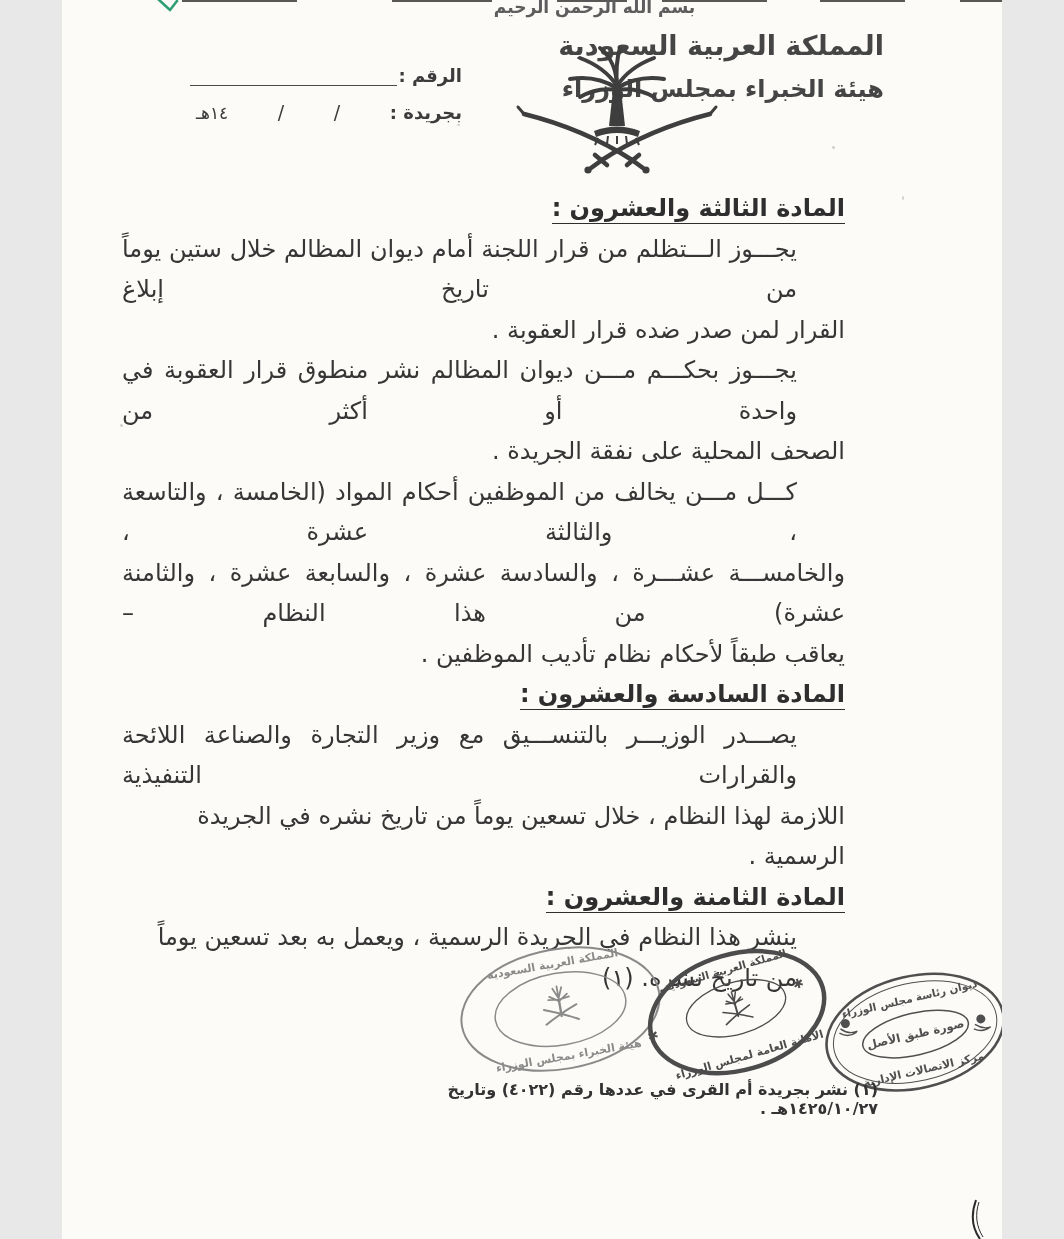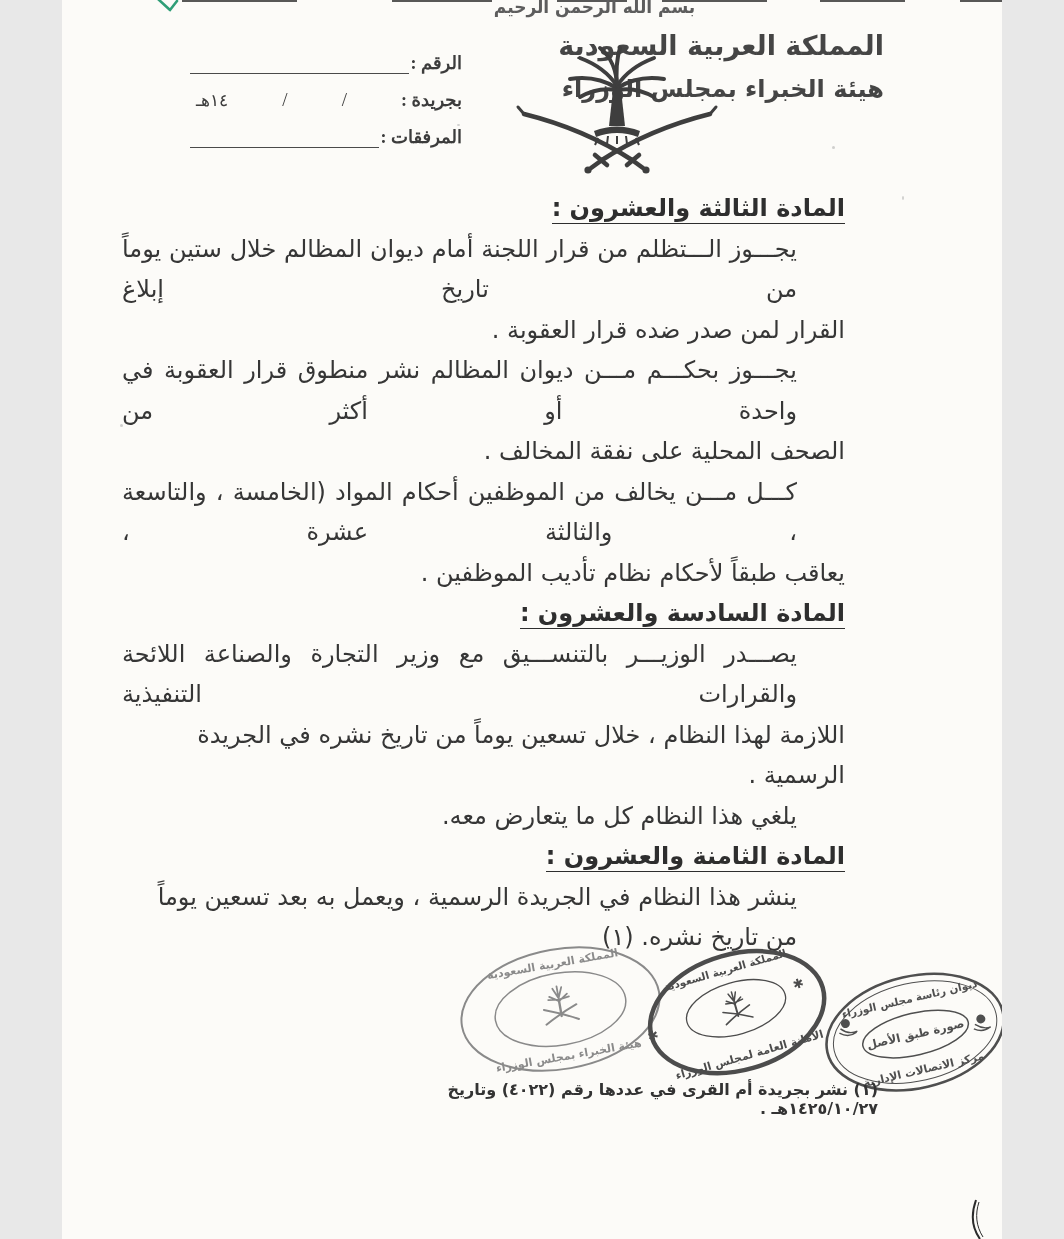"الرقم :" .fields { font-family: Liberation Serif, serif -> none; top: 44px -> 56px }
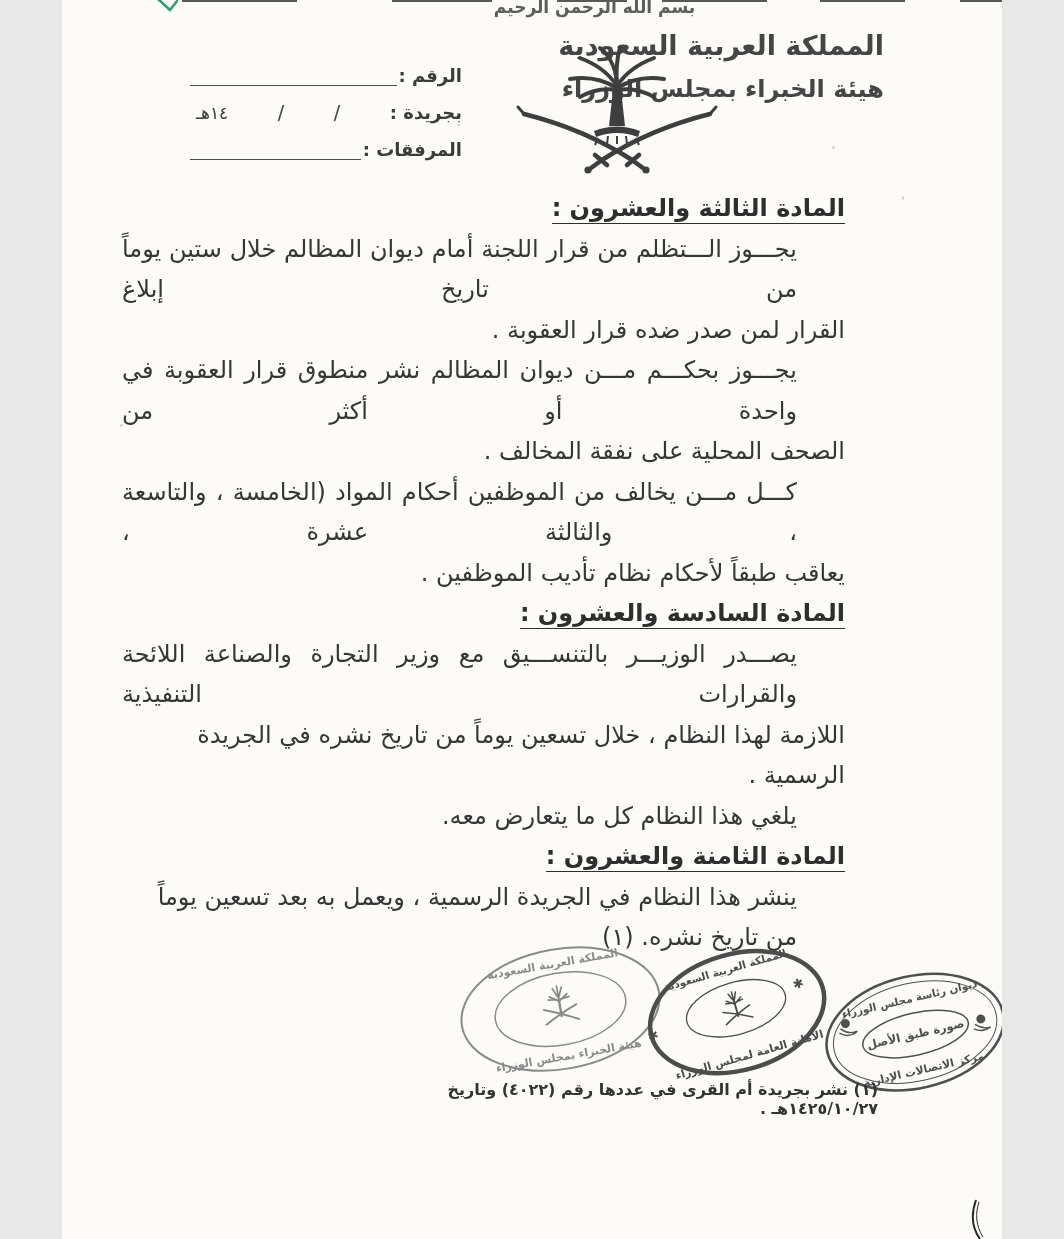"المرفقات :" div.frow { html: <div> <span>المرفقات :</span> <span></span> </div> -> none }
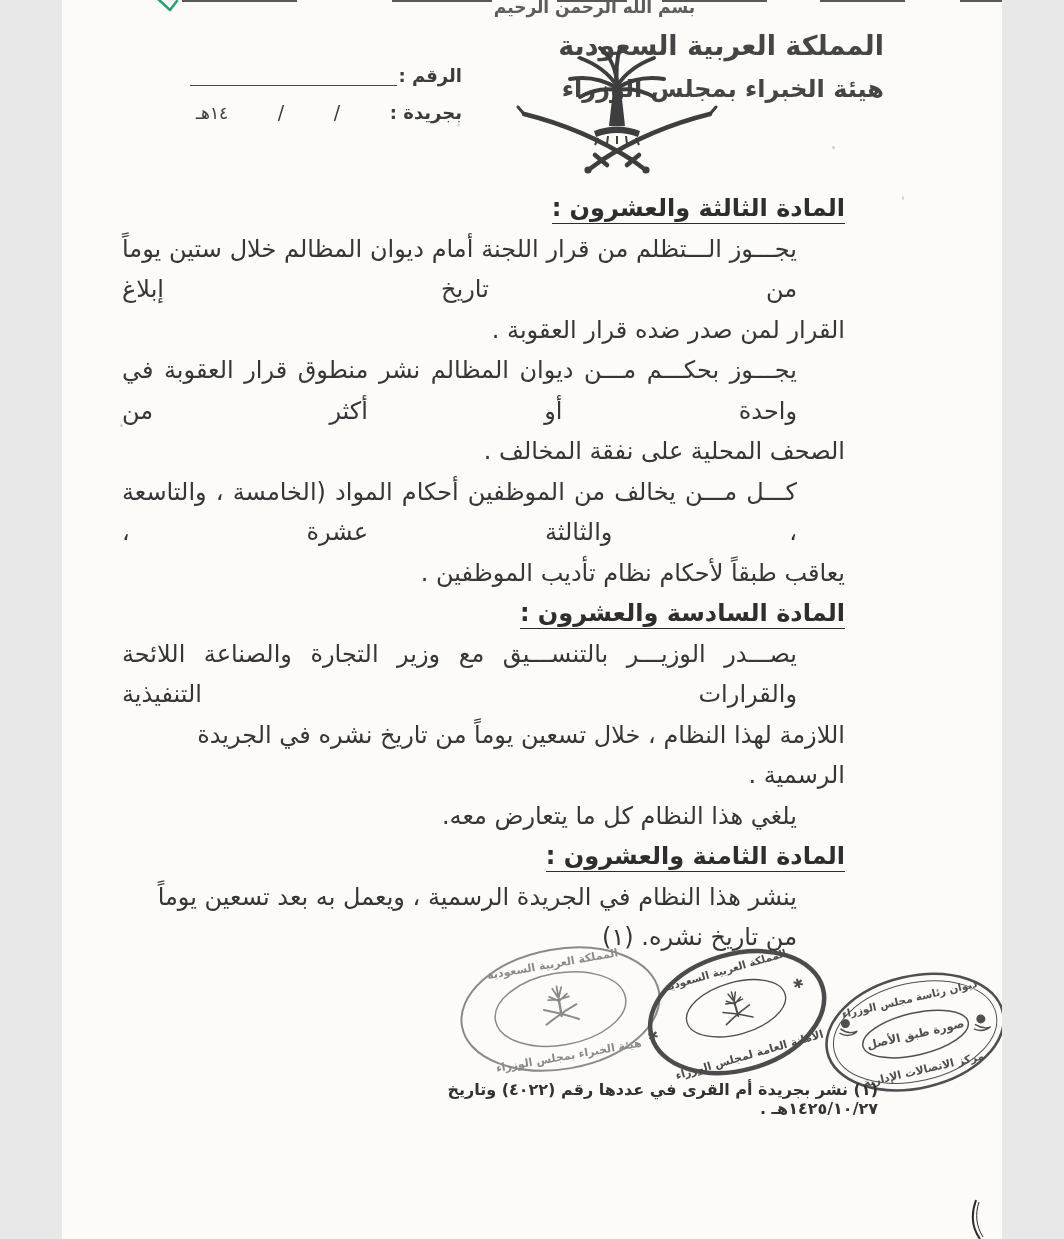"الصحف المحلية على نفقة المخالف" div.bline { text: المخالف -> الجريدة }
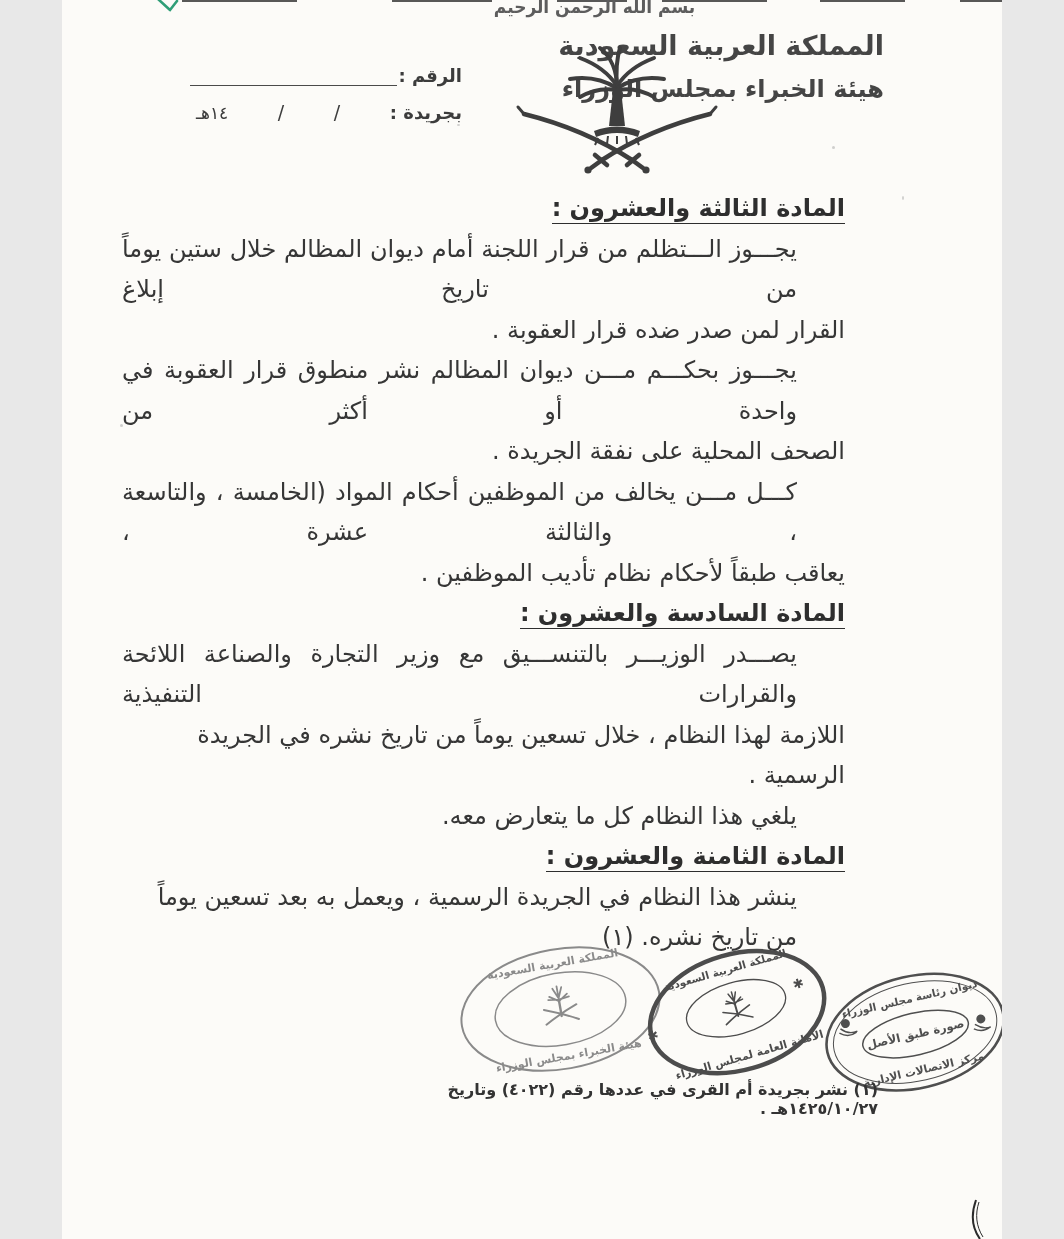"والخامســـة عشـــرة ، والسادسة عشرة" div.bline { html: none -> <div>والخامســـة عشـــرة ، والسادسة عشرة ، والسابعة عشرة ، والثامنة عشرة) من هذا النظام –</div> }
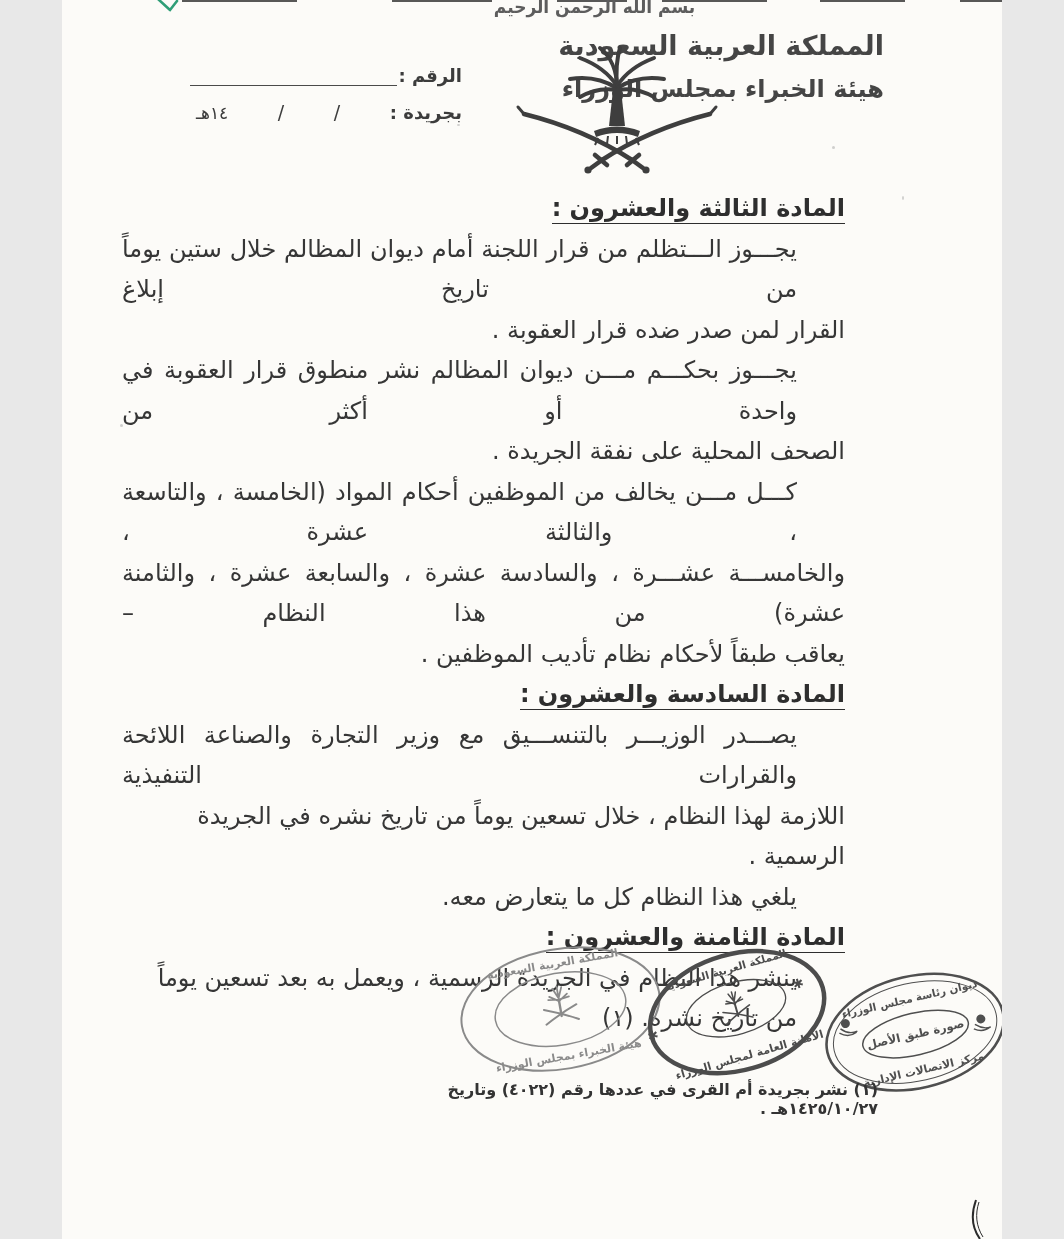"يلغي هذا النظام كل ما" div.bline { html: <div>يلغي هذا النظام كل ما يتعارض معه.</div> -> none }
